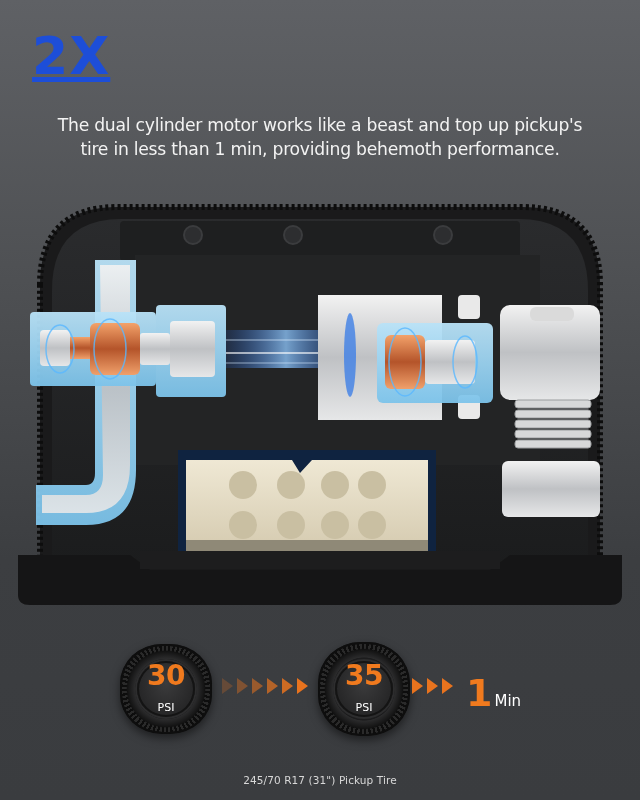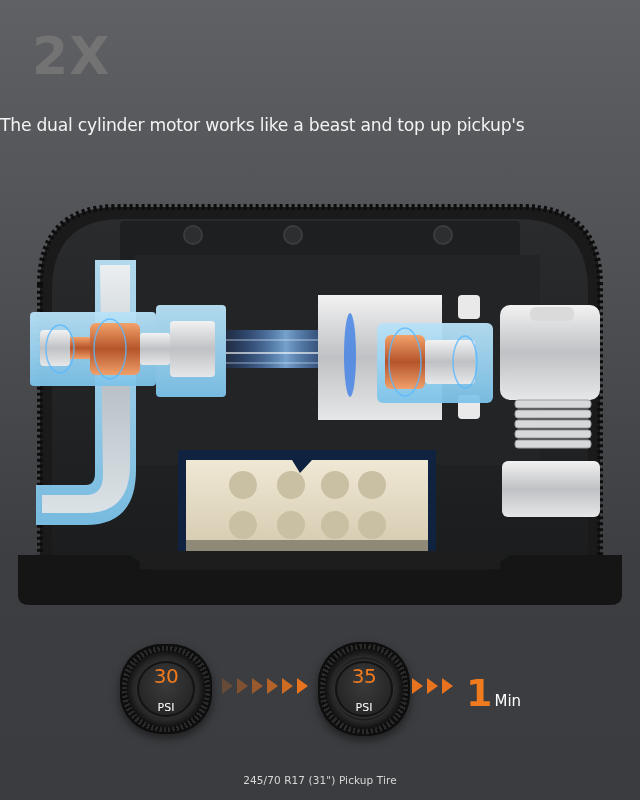"2X" span.accent { color: #737373 -> #1d4ed8; text-decoration: none -> underline }
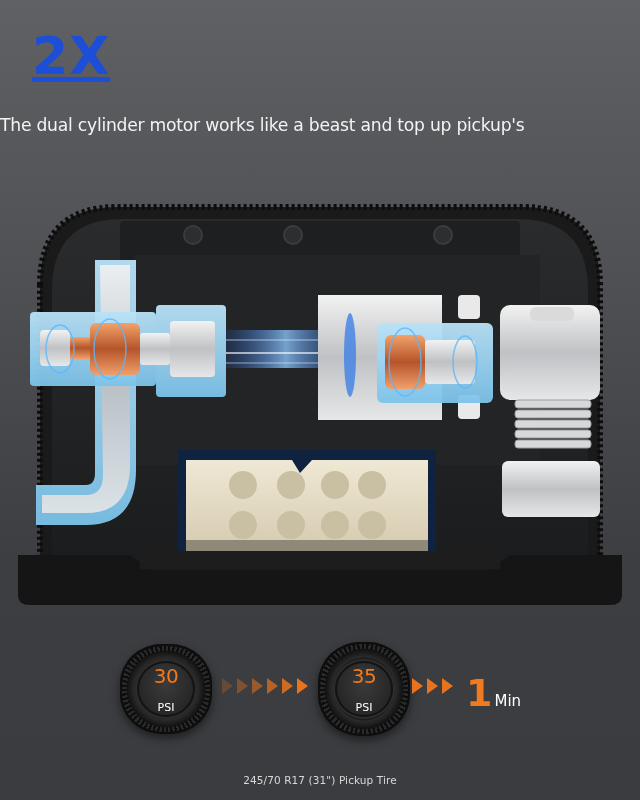"The dual cylinder motor works" .subtitle { text-align: left -> center }
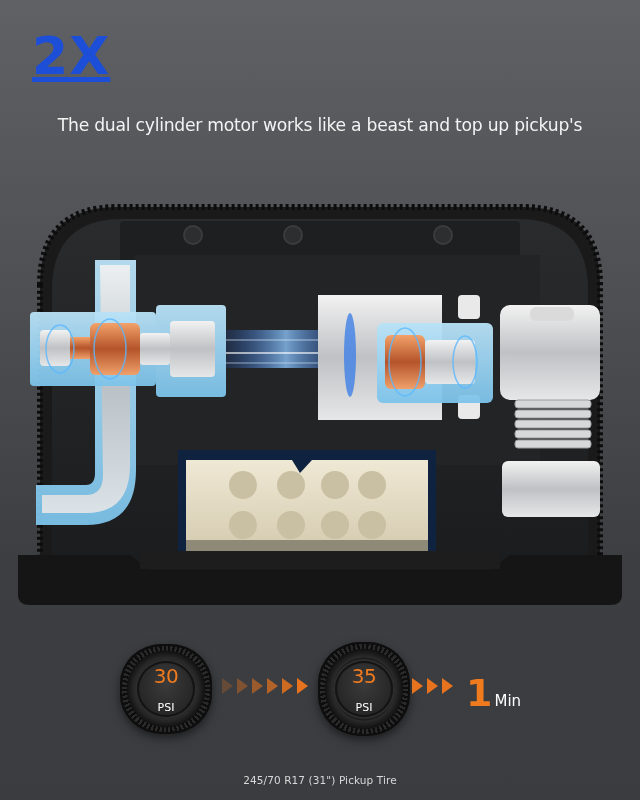"tire in less than 1" span { html: none -> <span>tire in less than 1 min, providing behemoth performance.</span> }
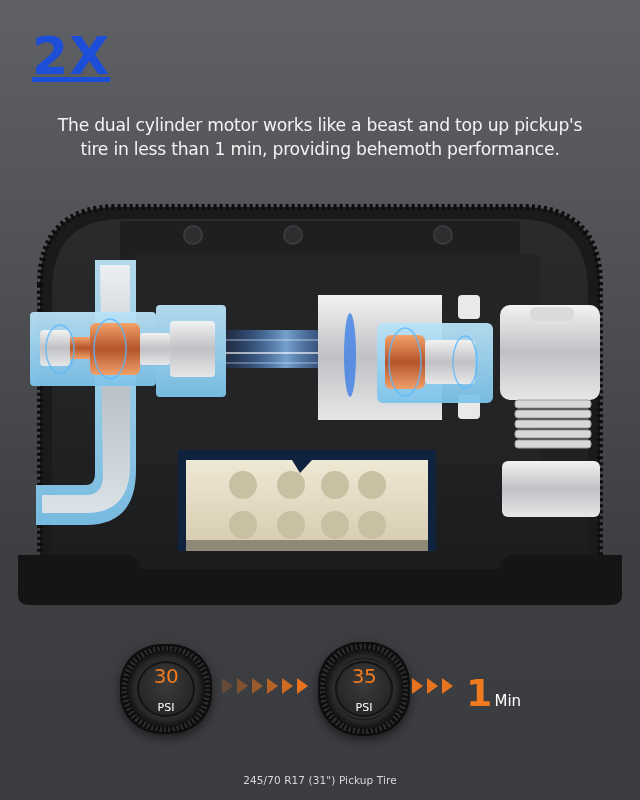"30" .tire .psi-value { font-size: 20px -> 28px; font-weight: normal -> bold }
